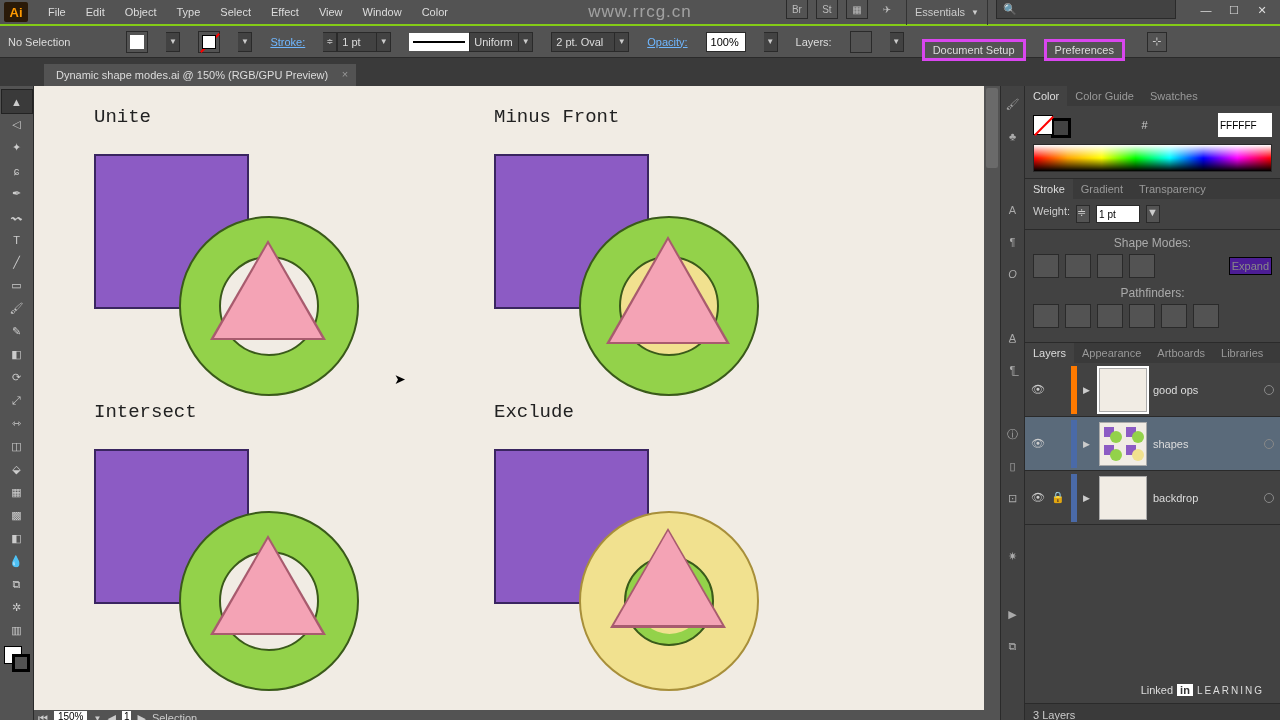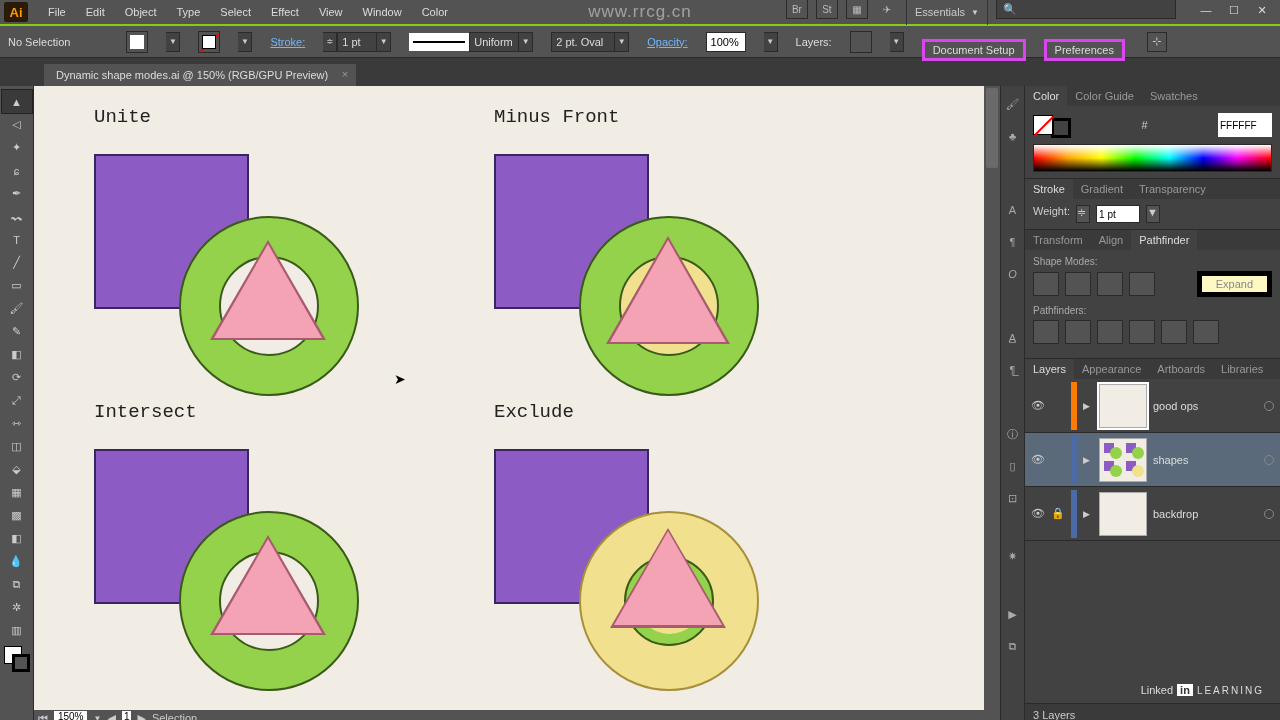"Transform" div.ptabs { html: <div> <div>Transform</div> <div>Align</div> <div>Pathfinder</div> </div> -> none }
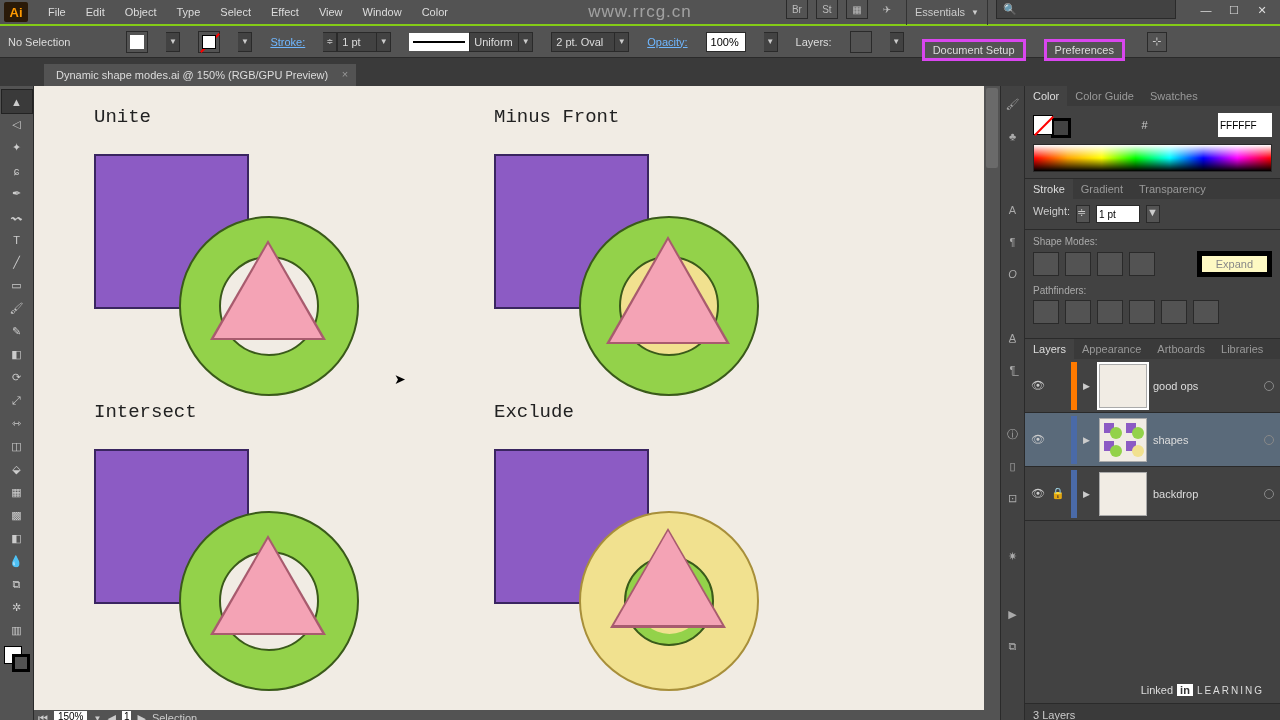"Shape Modes:" .pfp .plabel { font-size: 10px -> 12px; text-align: none -> center }
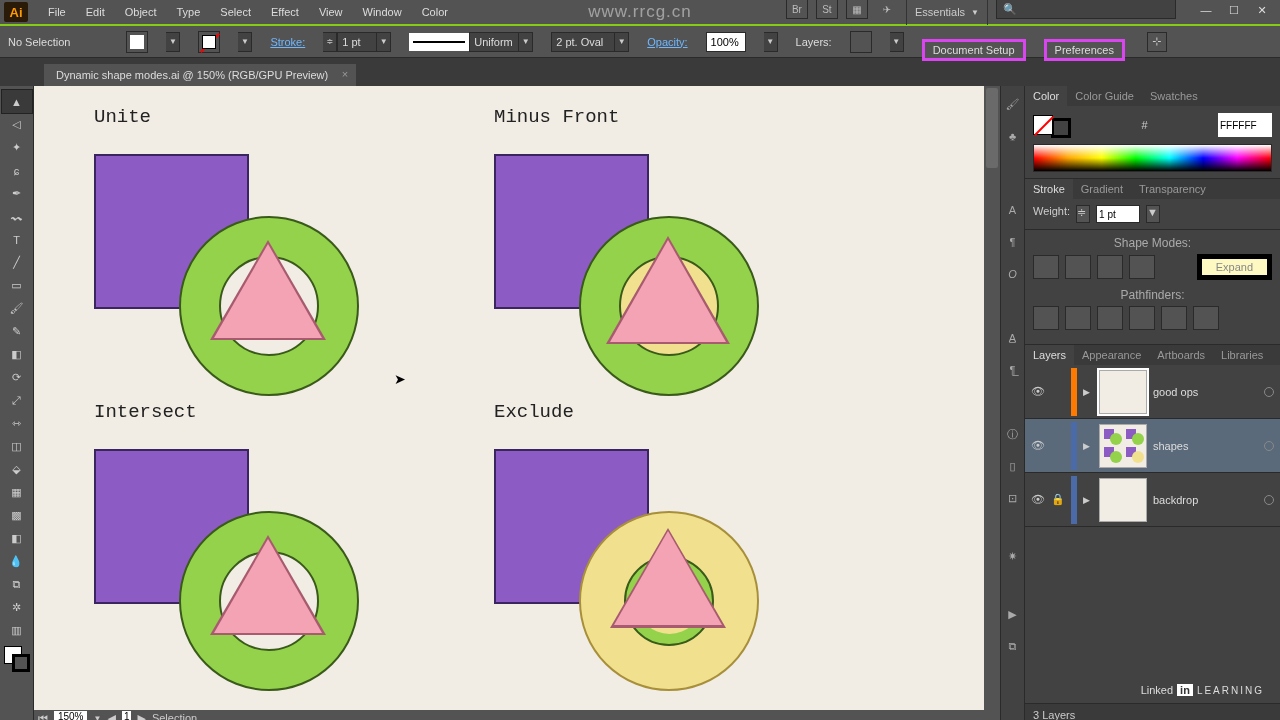"Expand" .pfp .expand { background: #fef9c3 -> #4c1d95; border: 5px solid #000000 -> 1px solid #000000; padding: 2px 14px -> 2px 2px }
